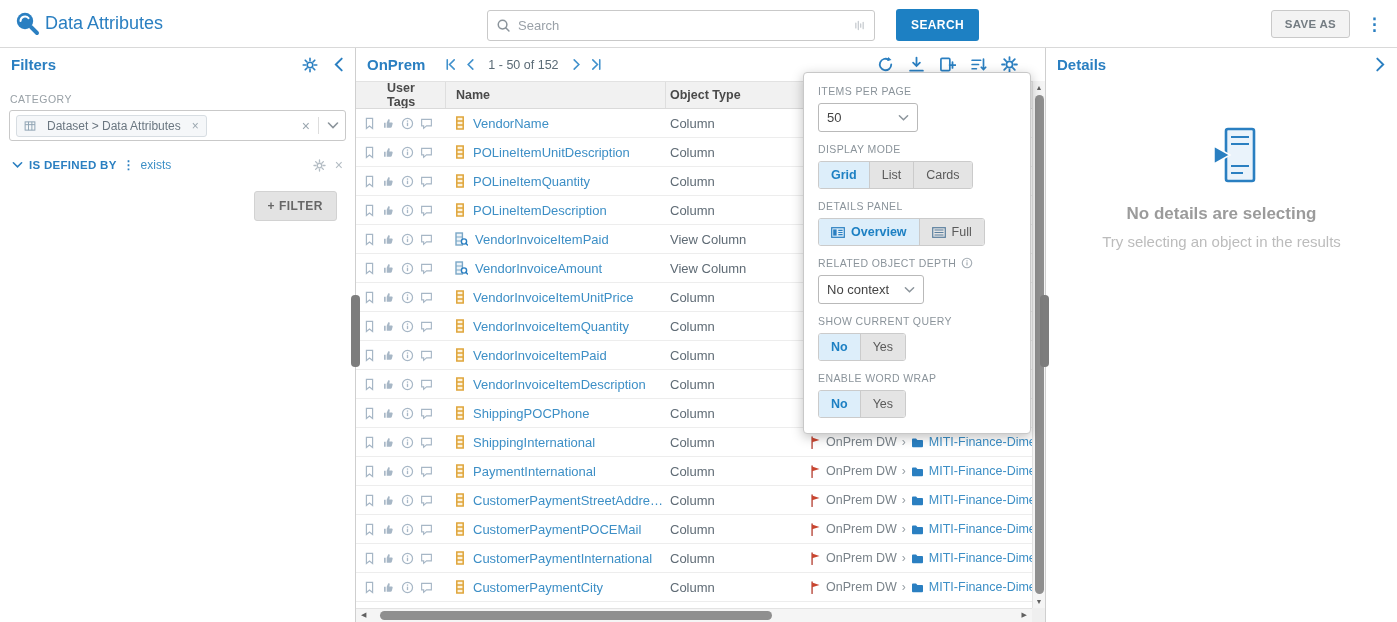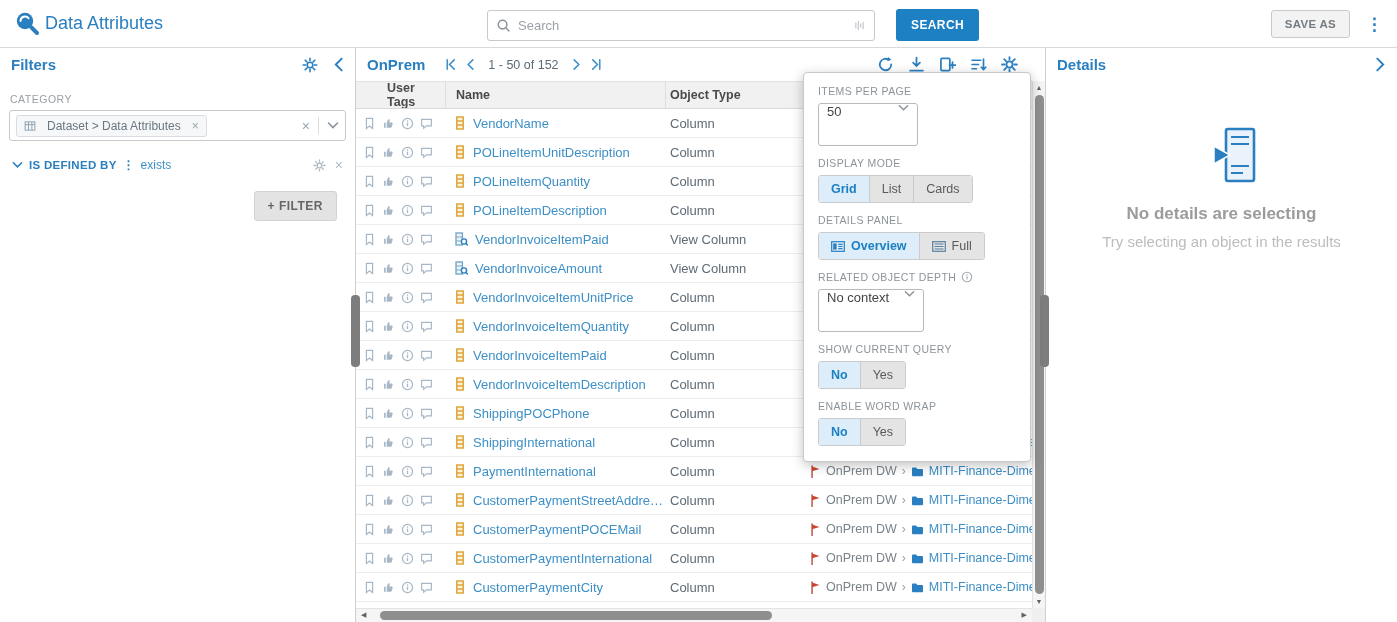"50" .sel { align-items: none -> center; height: 43px -> 29px }
